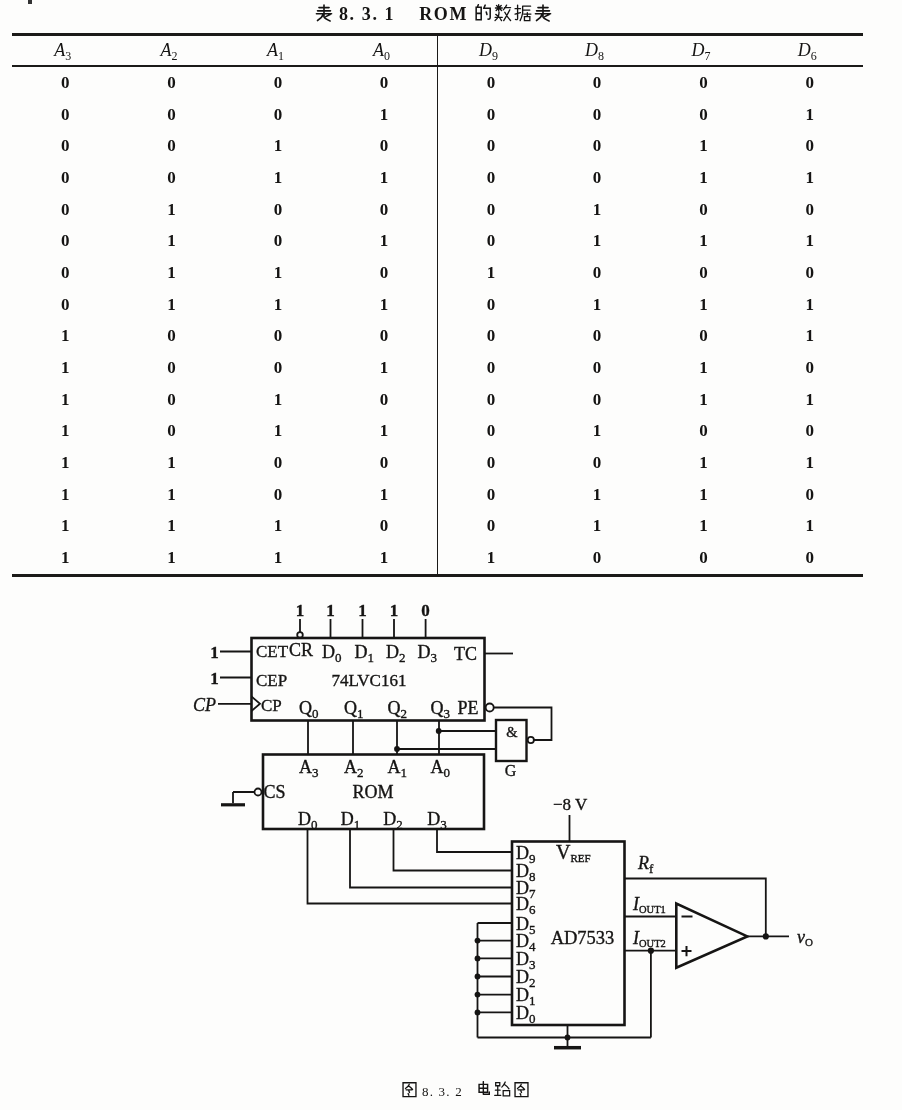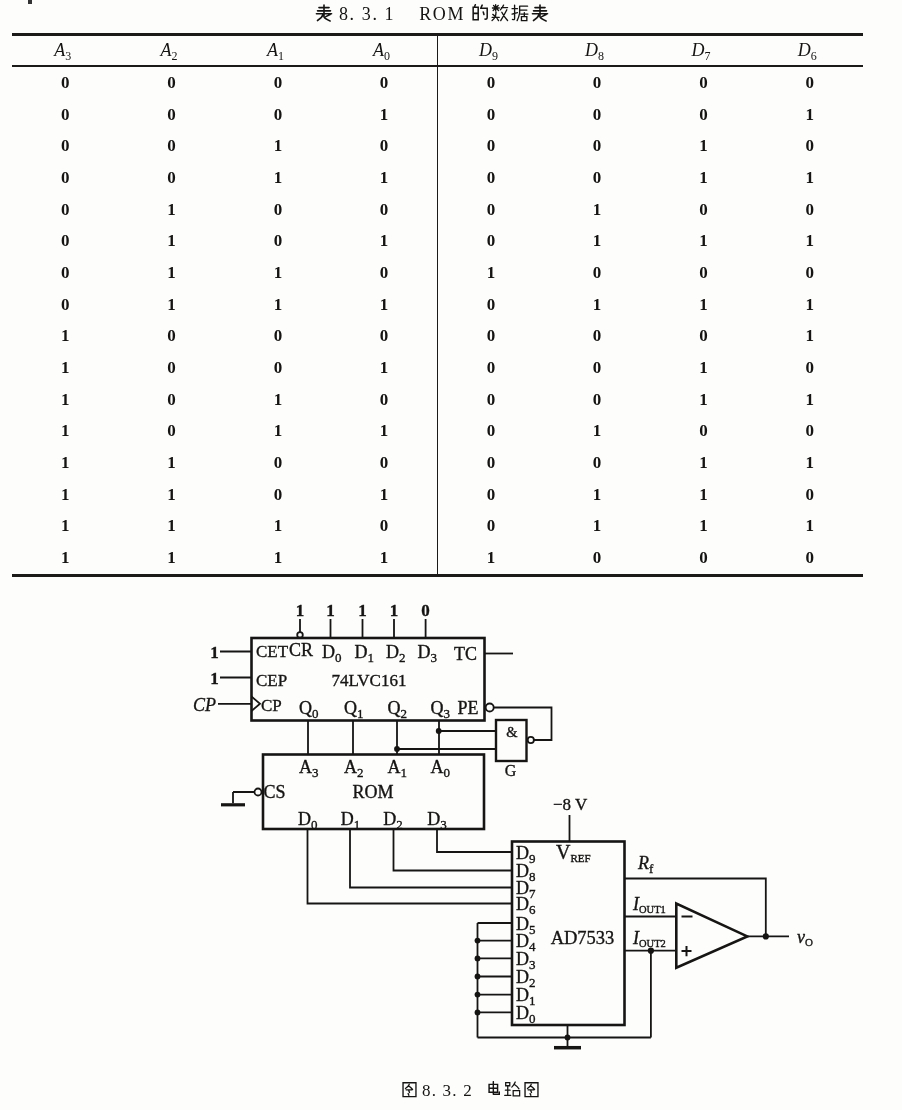"8. 3. 1 ROM" #title { font-weight: normal -> bold }
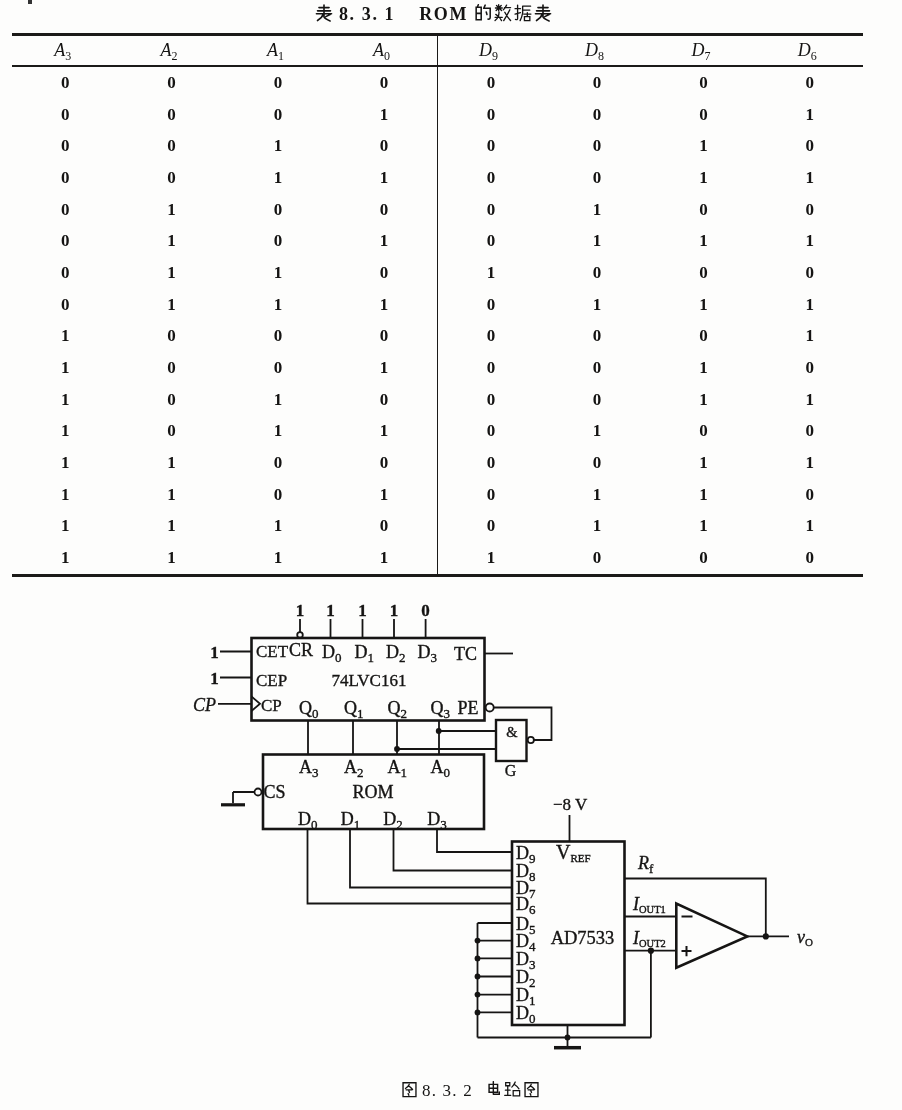"8. 3. 2" #cap { font-size: 17px -> 13px }
